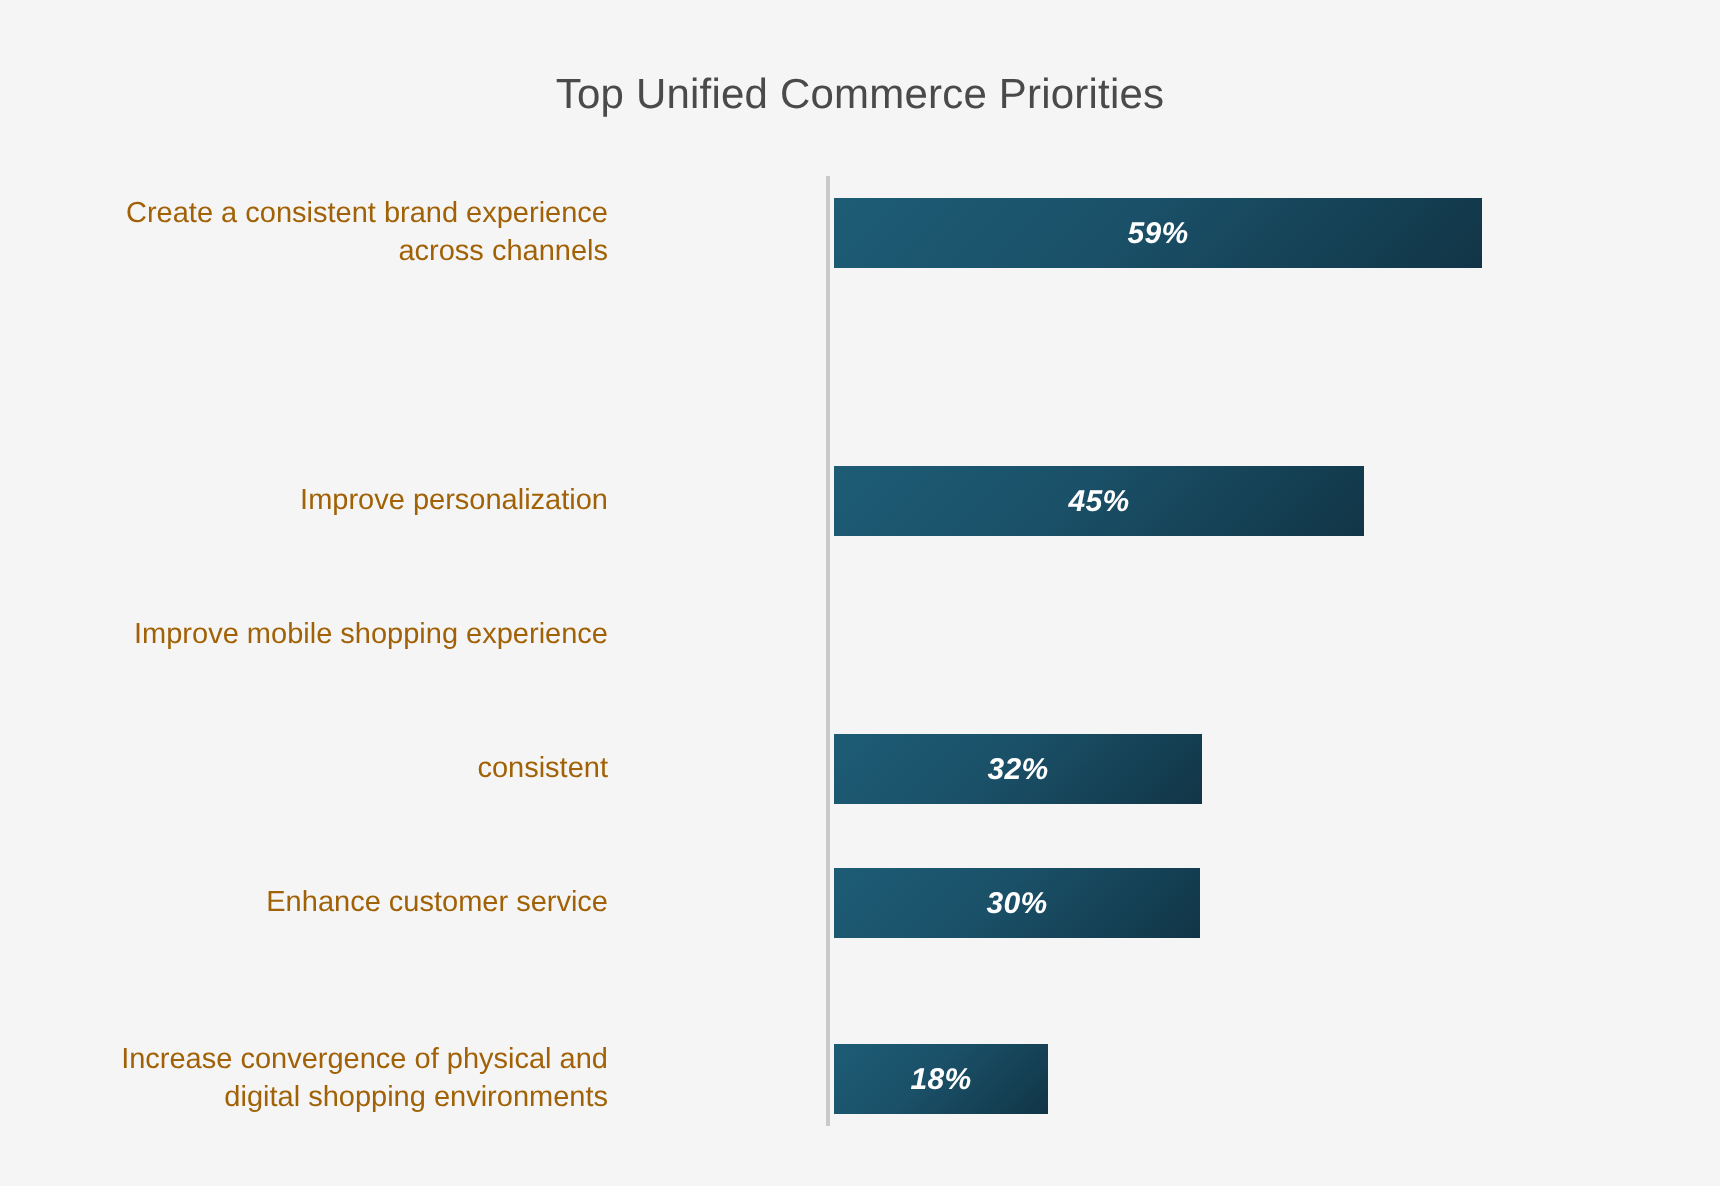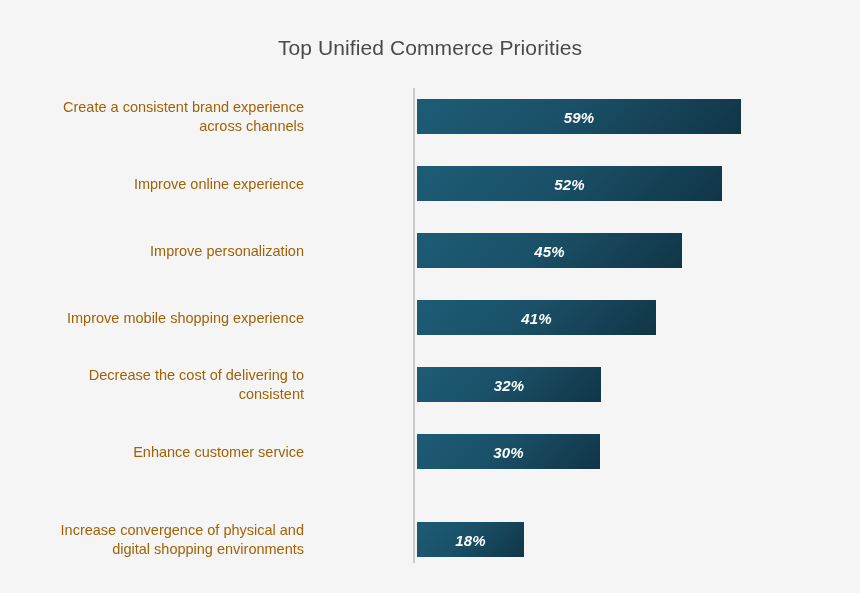"Improve online experience" div.bar-row { html: <div> <div> <span>Improve online experience</span> </div> <div> <div> <span>52%</span> </div> </div> </div> -> none }
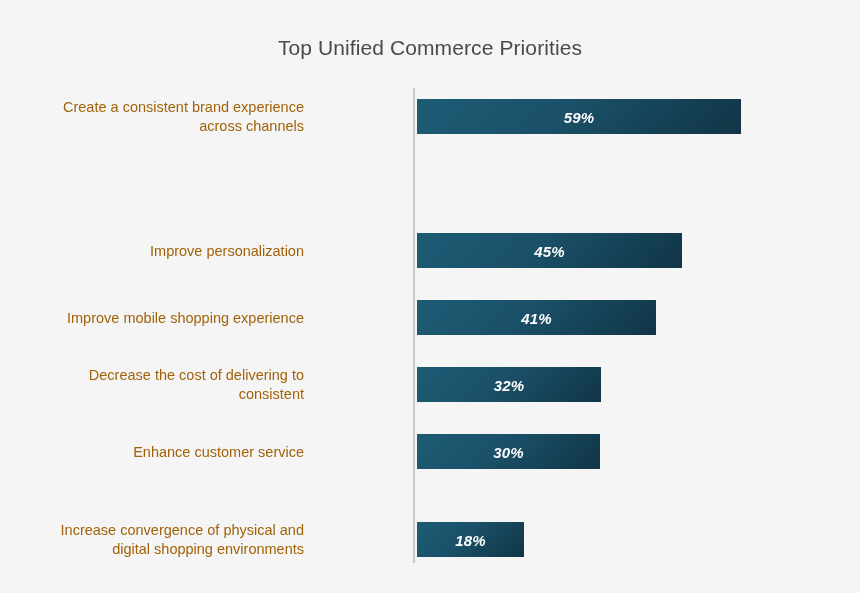"41%" div.bar-wrap { html: <div> <div> <span>41%</span> </div> </div> -> none }
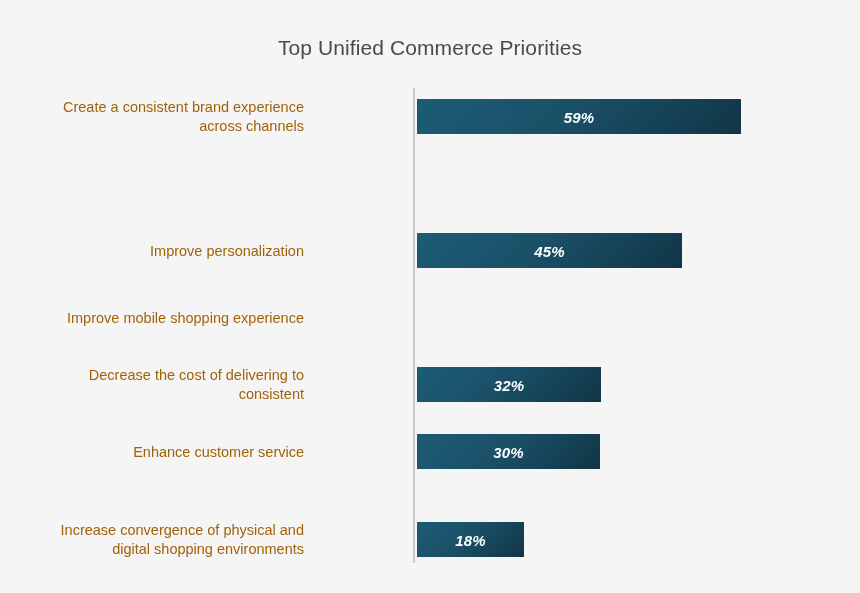"Decrease the cost of delivering" span { html: <span>Decrease the cost of delivering to</span> -> none }
